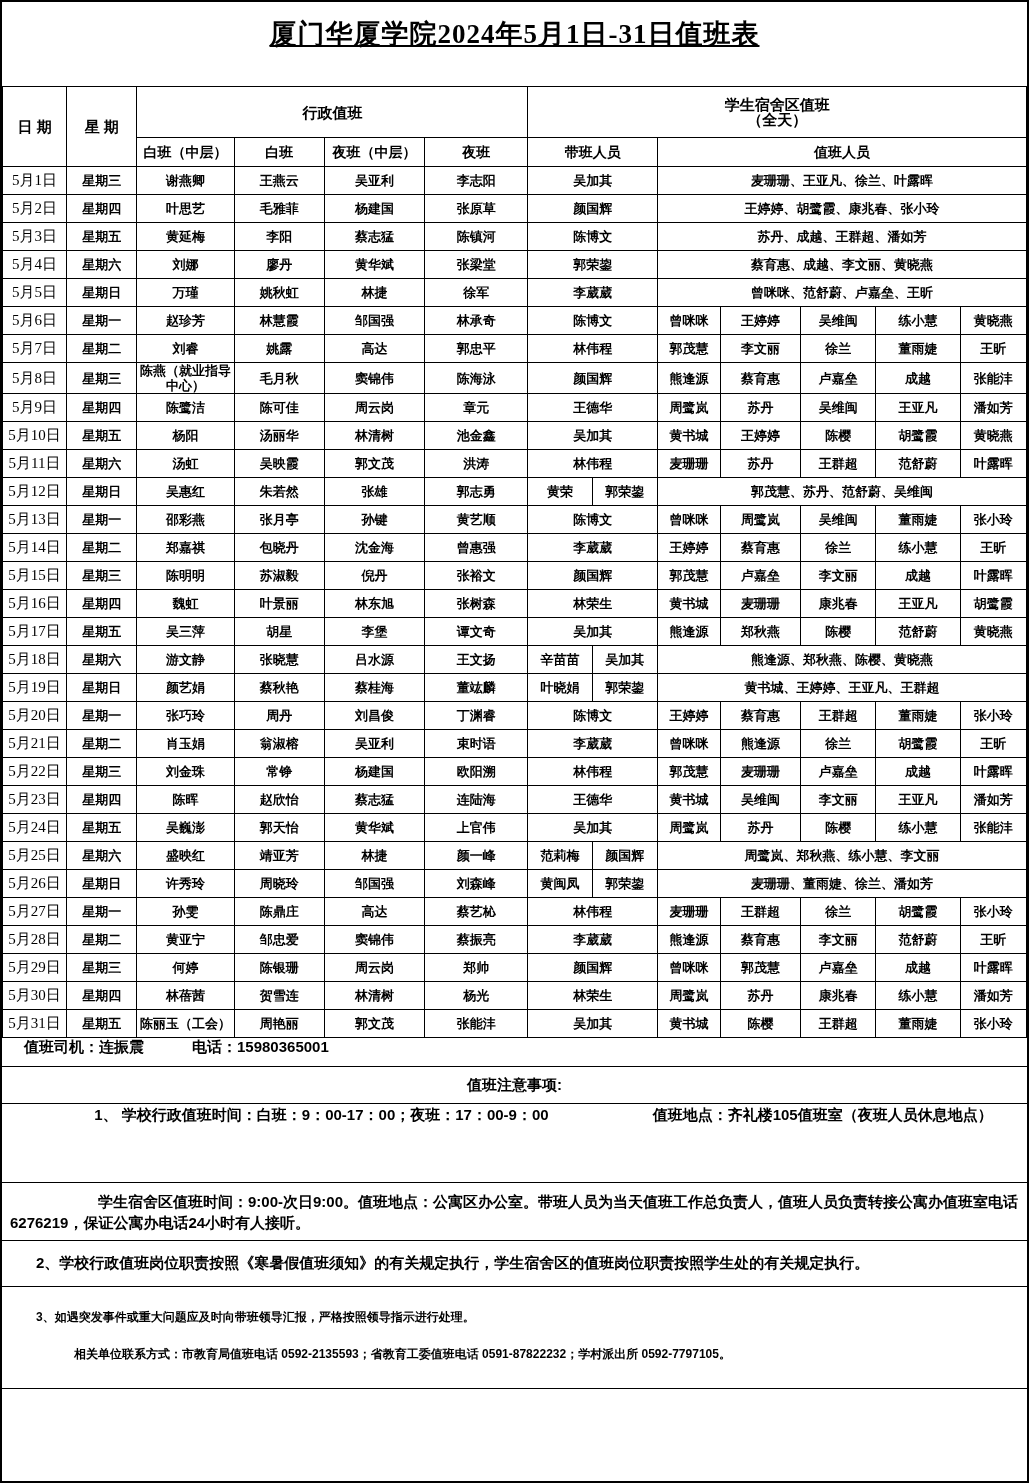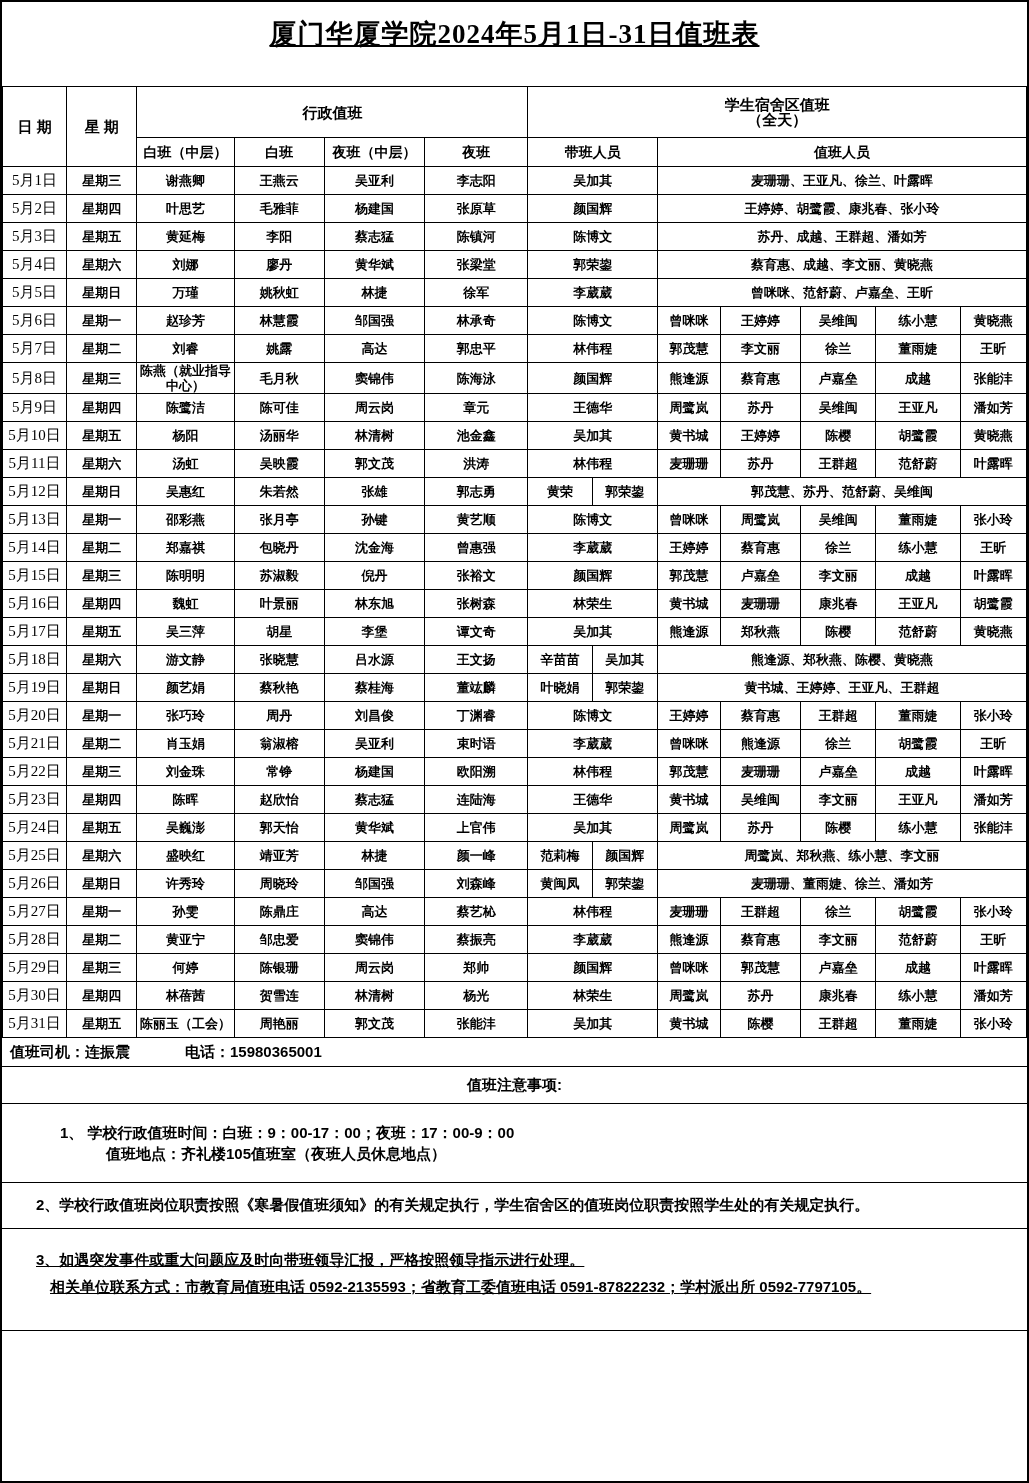"值班司机：连振震" .driver-row { align-items: center -> none; gap: 7px -> none; padding-left: 8px -> 22px }
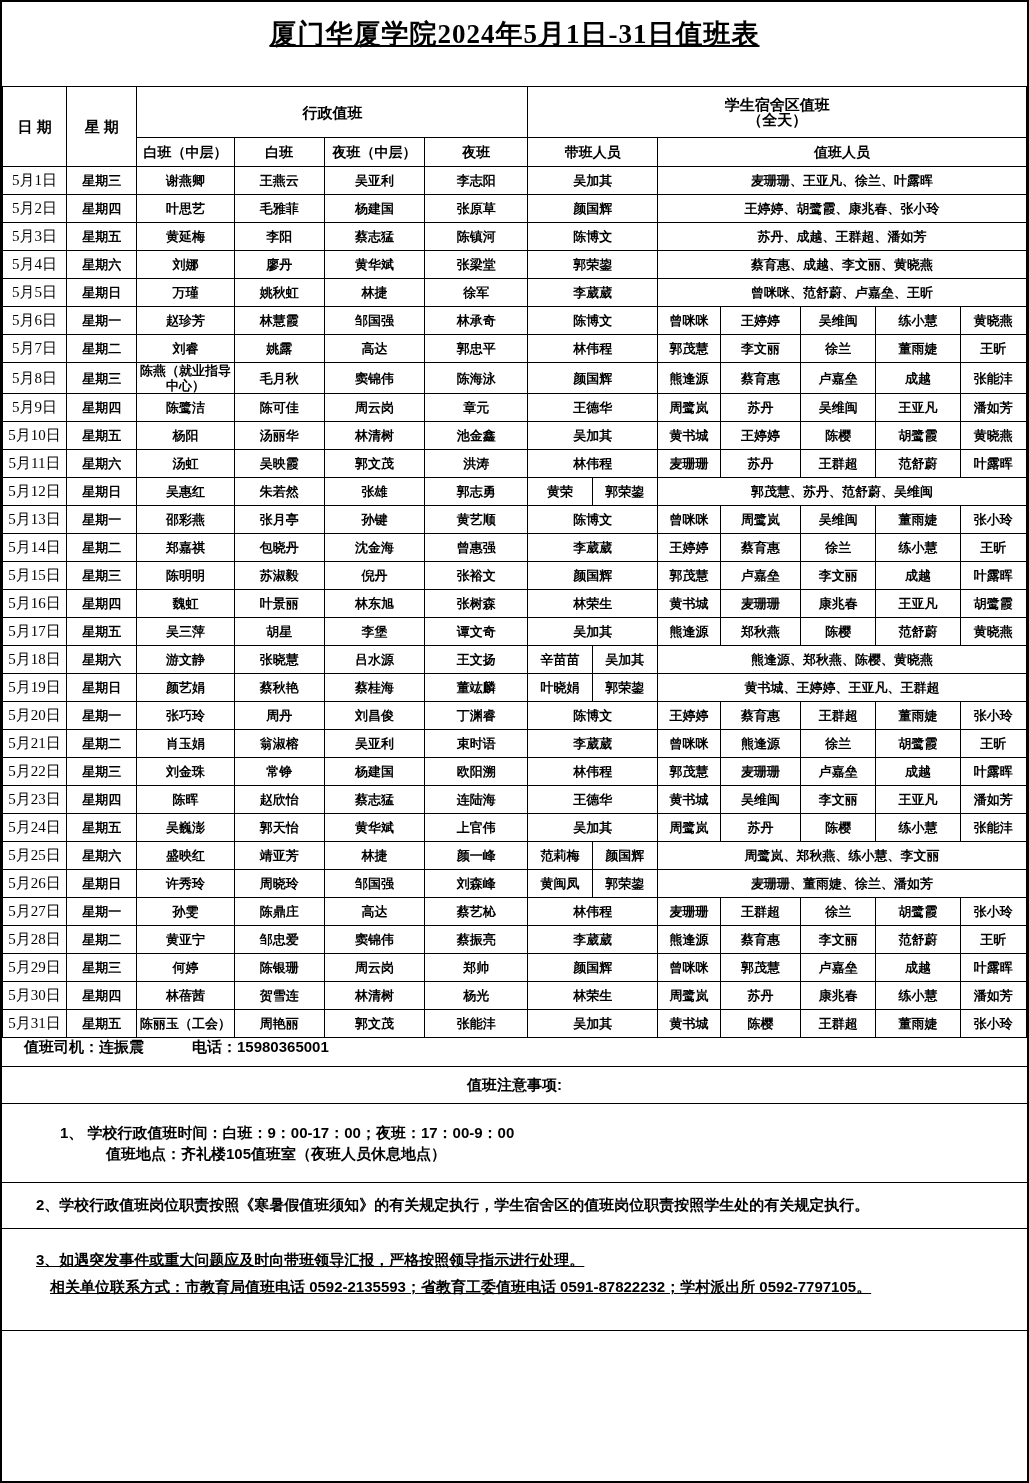"1、 学校行政值班时间：白班：9：00-17：00；夜班：17：00-9：00" .note1 { flex-direction: column -> row }
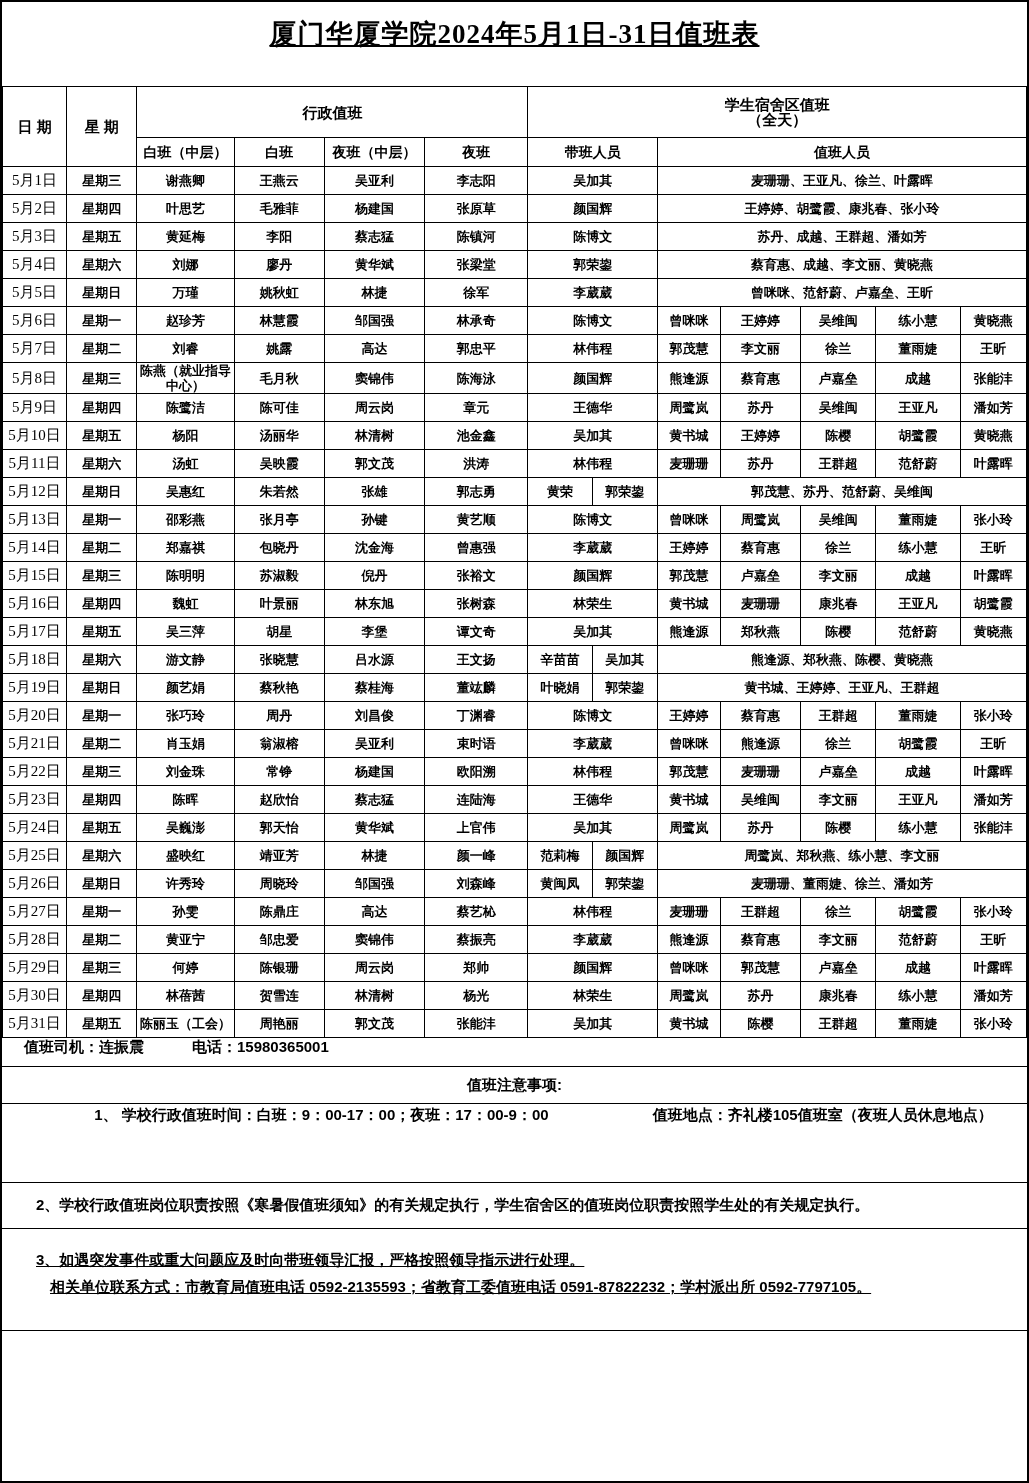"学生宿舍区值班时间：9:00-次日9:00。值班地点：公寓区办公室。带班人员为当" div.box { html: none -> <div> <p>学生宿舍区值班时间：9:00-次日9:00。值班地点：公寓区办公室。带班人员为当天值班工作总负责人，值班人员负责转接公寓办值班室电话6276219，保证公寓办电话24小时有人接听。</p> </div> }
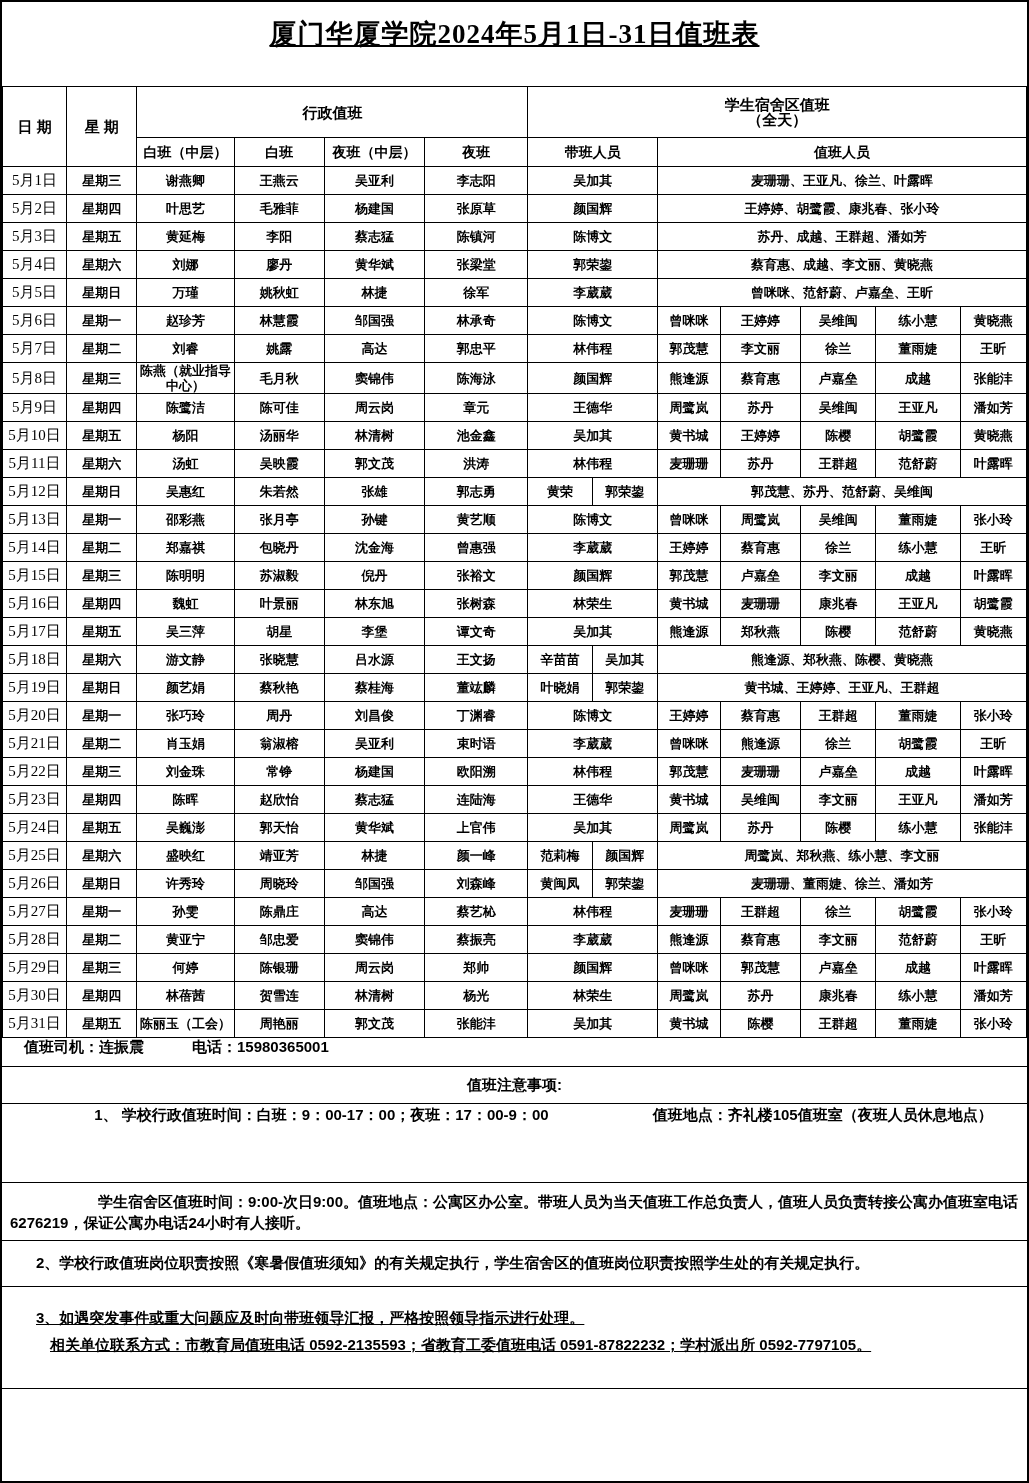"3、如遇突发事件或重大问题应及时向带班领导汇报，严格按照领导指示进行处理。" .note3 { font-size: 15px -> 12px; text-decoration: underline -> none }
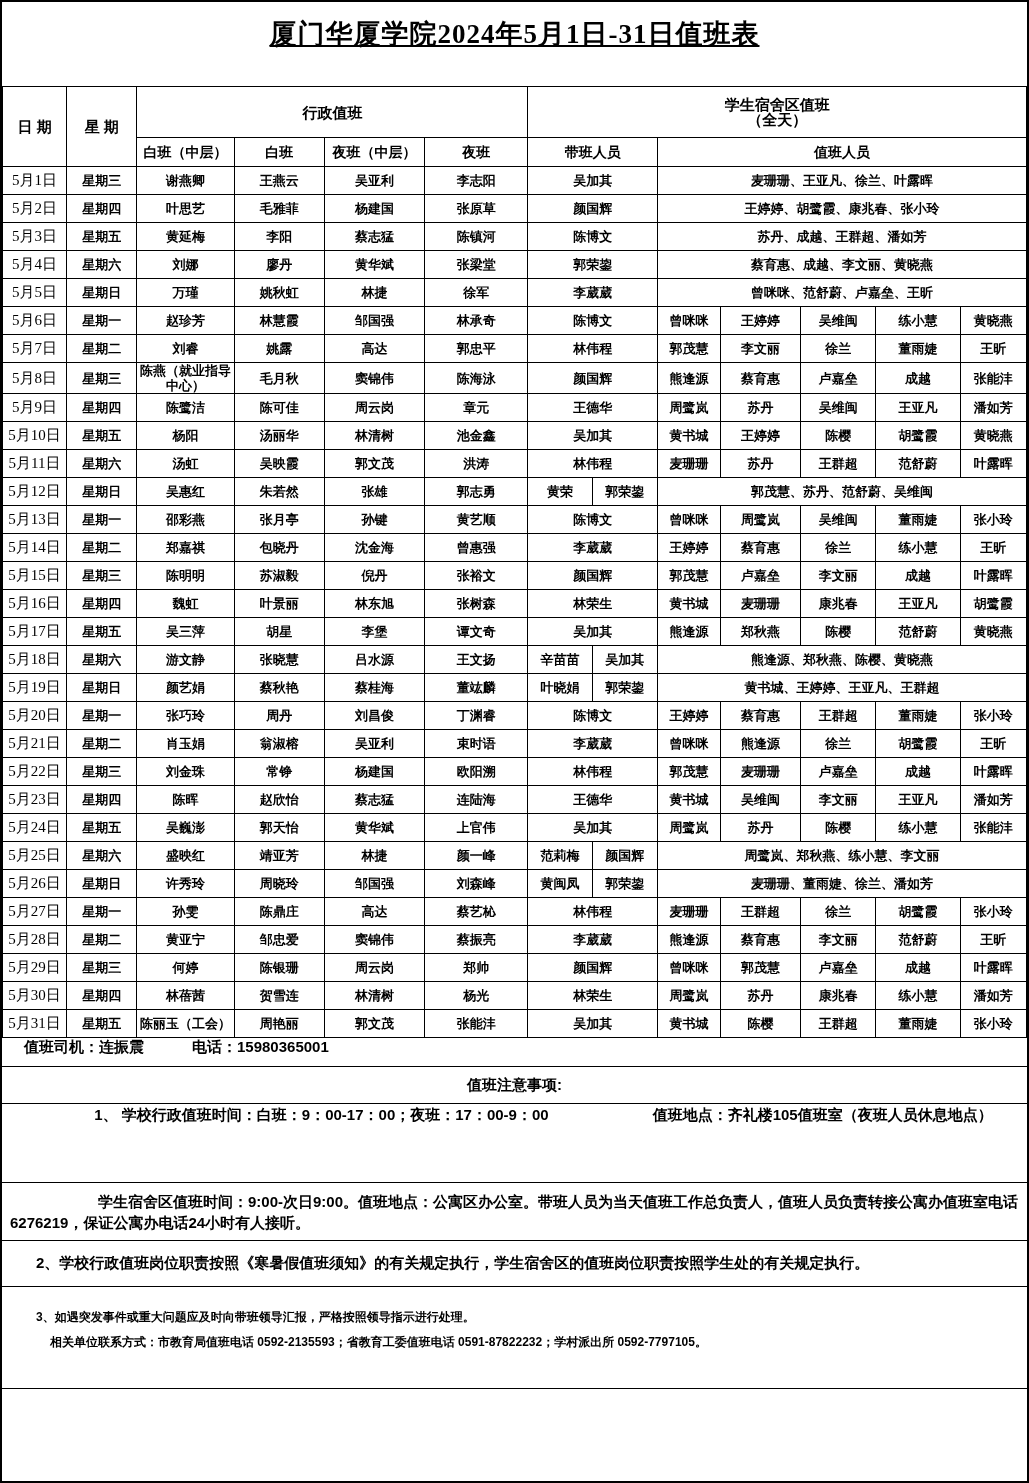"相关单位联系方式：市教育局值班电话 0592-2135593；省教育工委值班电话" .note3 .l2 { margin-top: 8px -> 20px; padding-left: 48px -> 72px }
